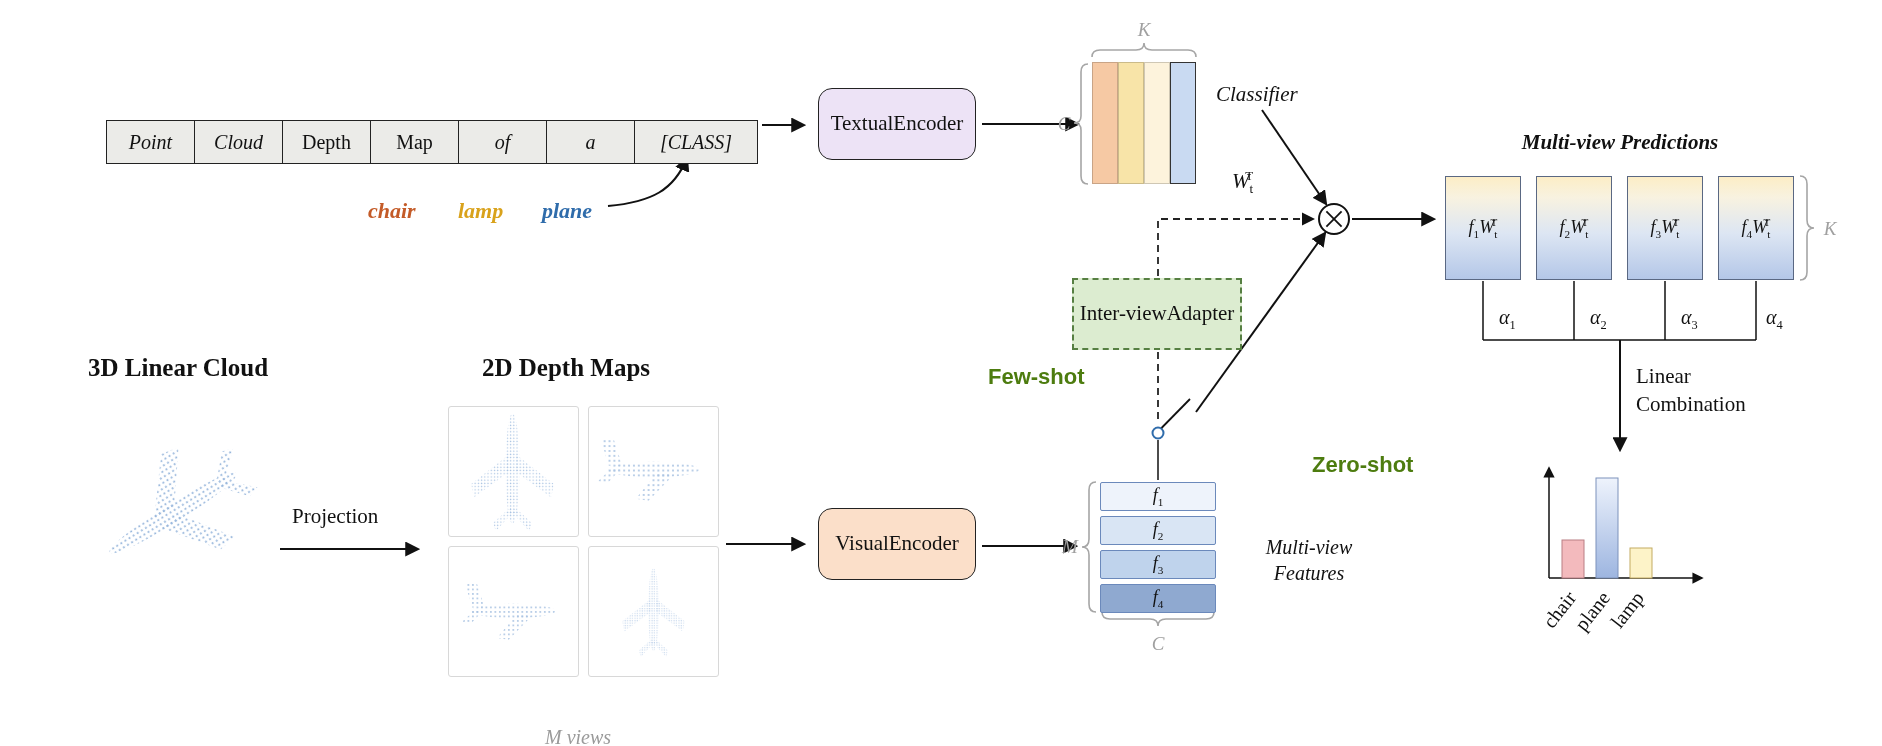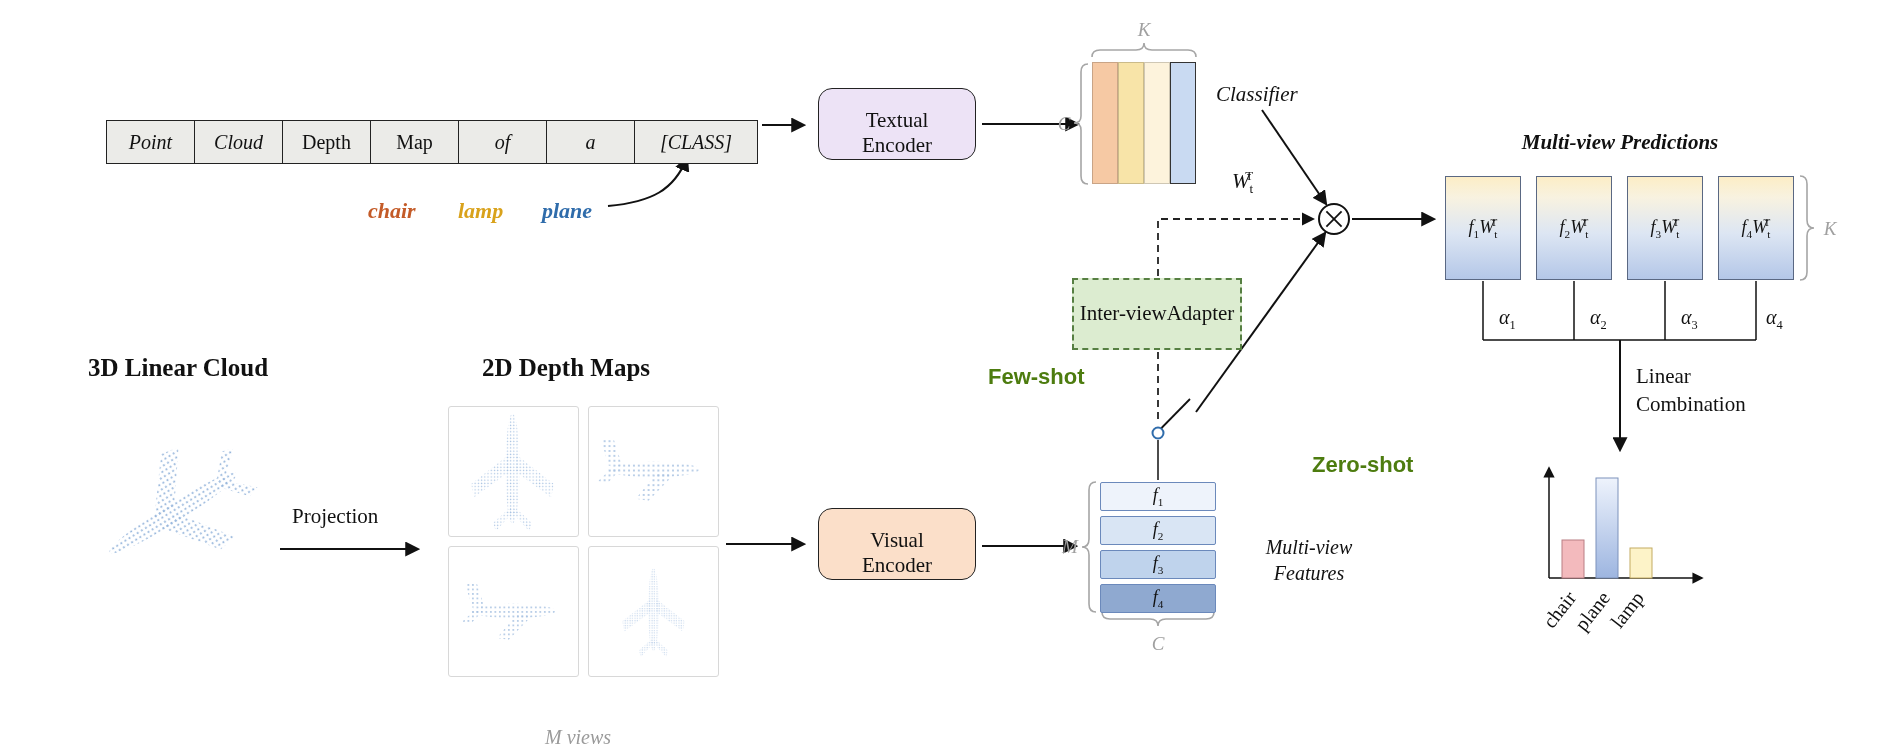"Textual" .enc { flex-direction: column -> row; justify-content: flex-end -> center }
